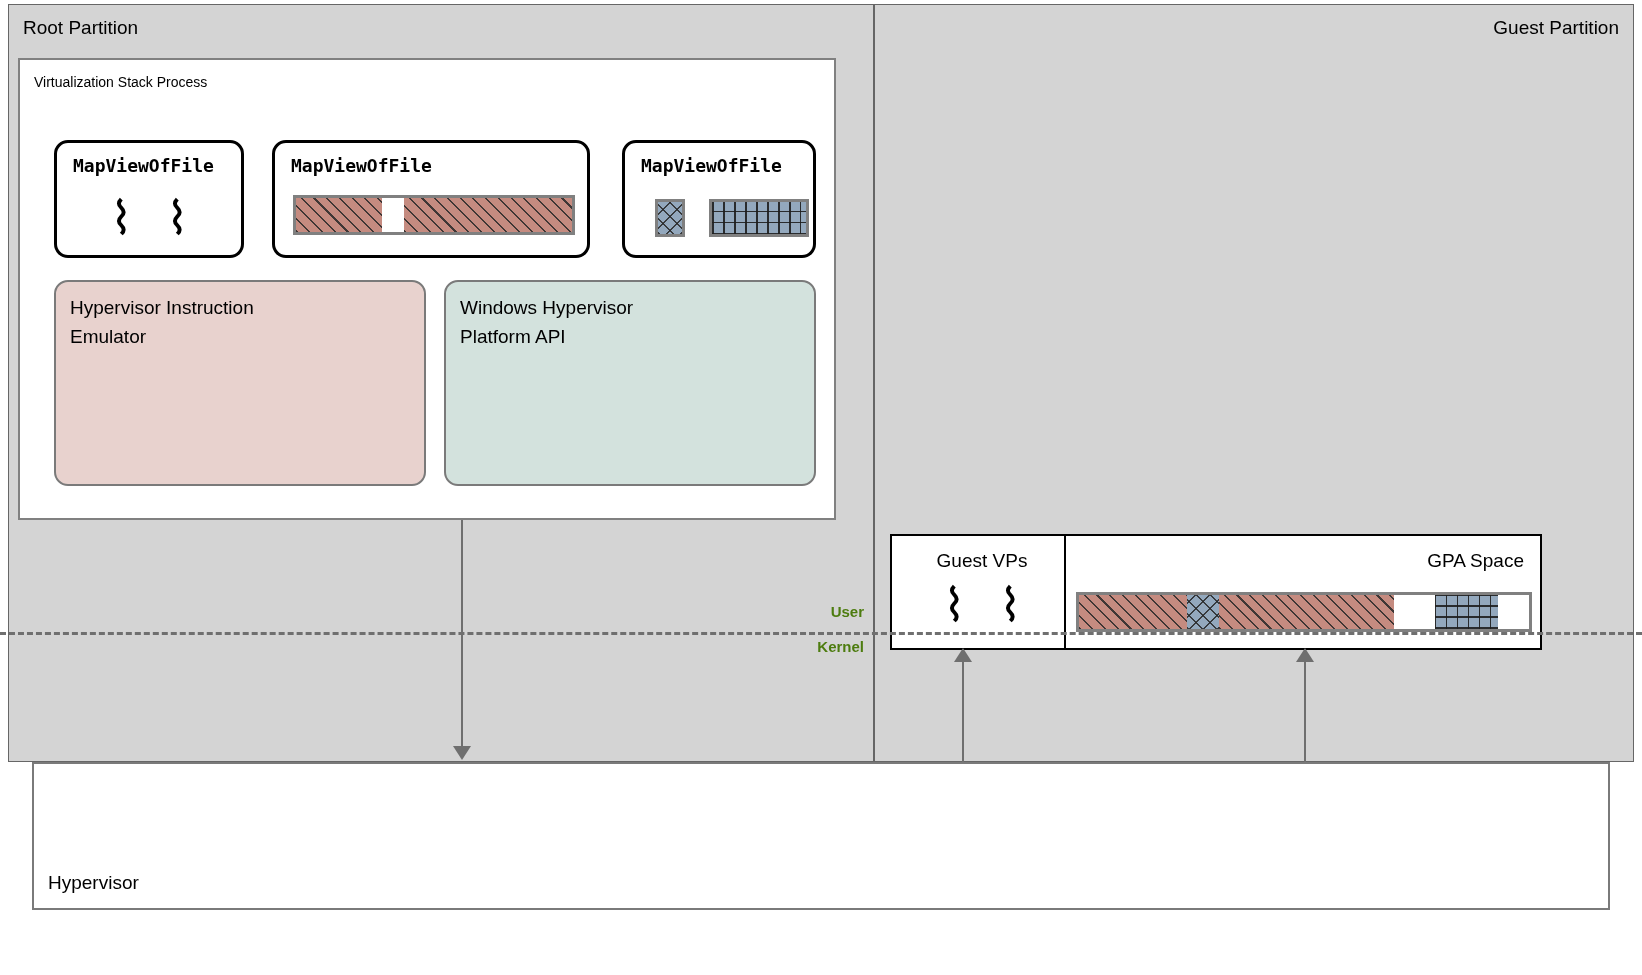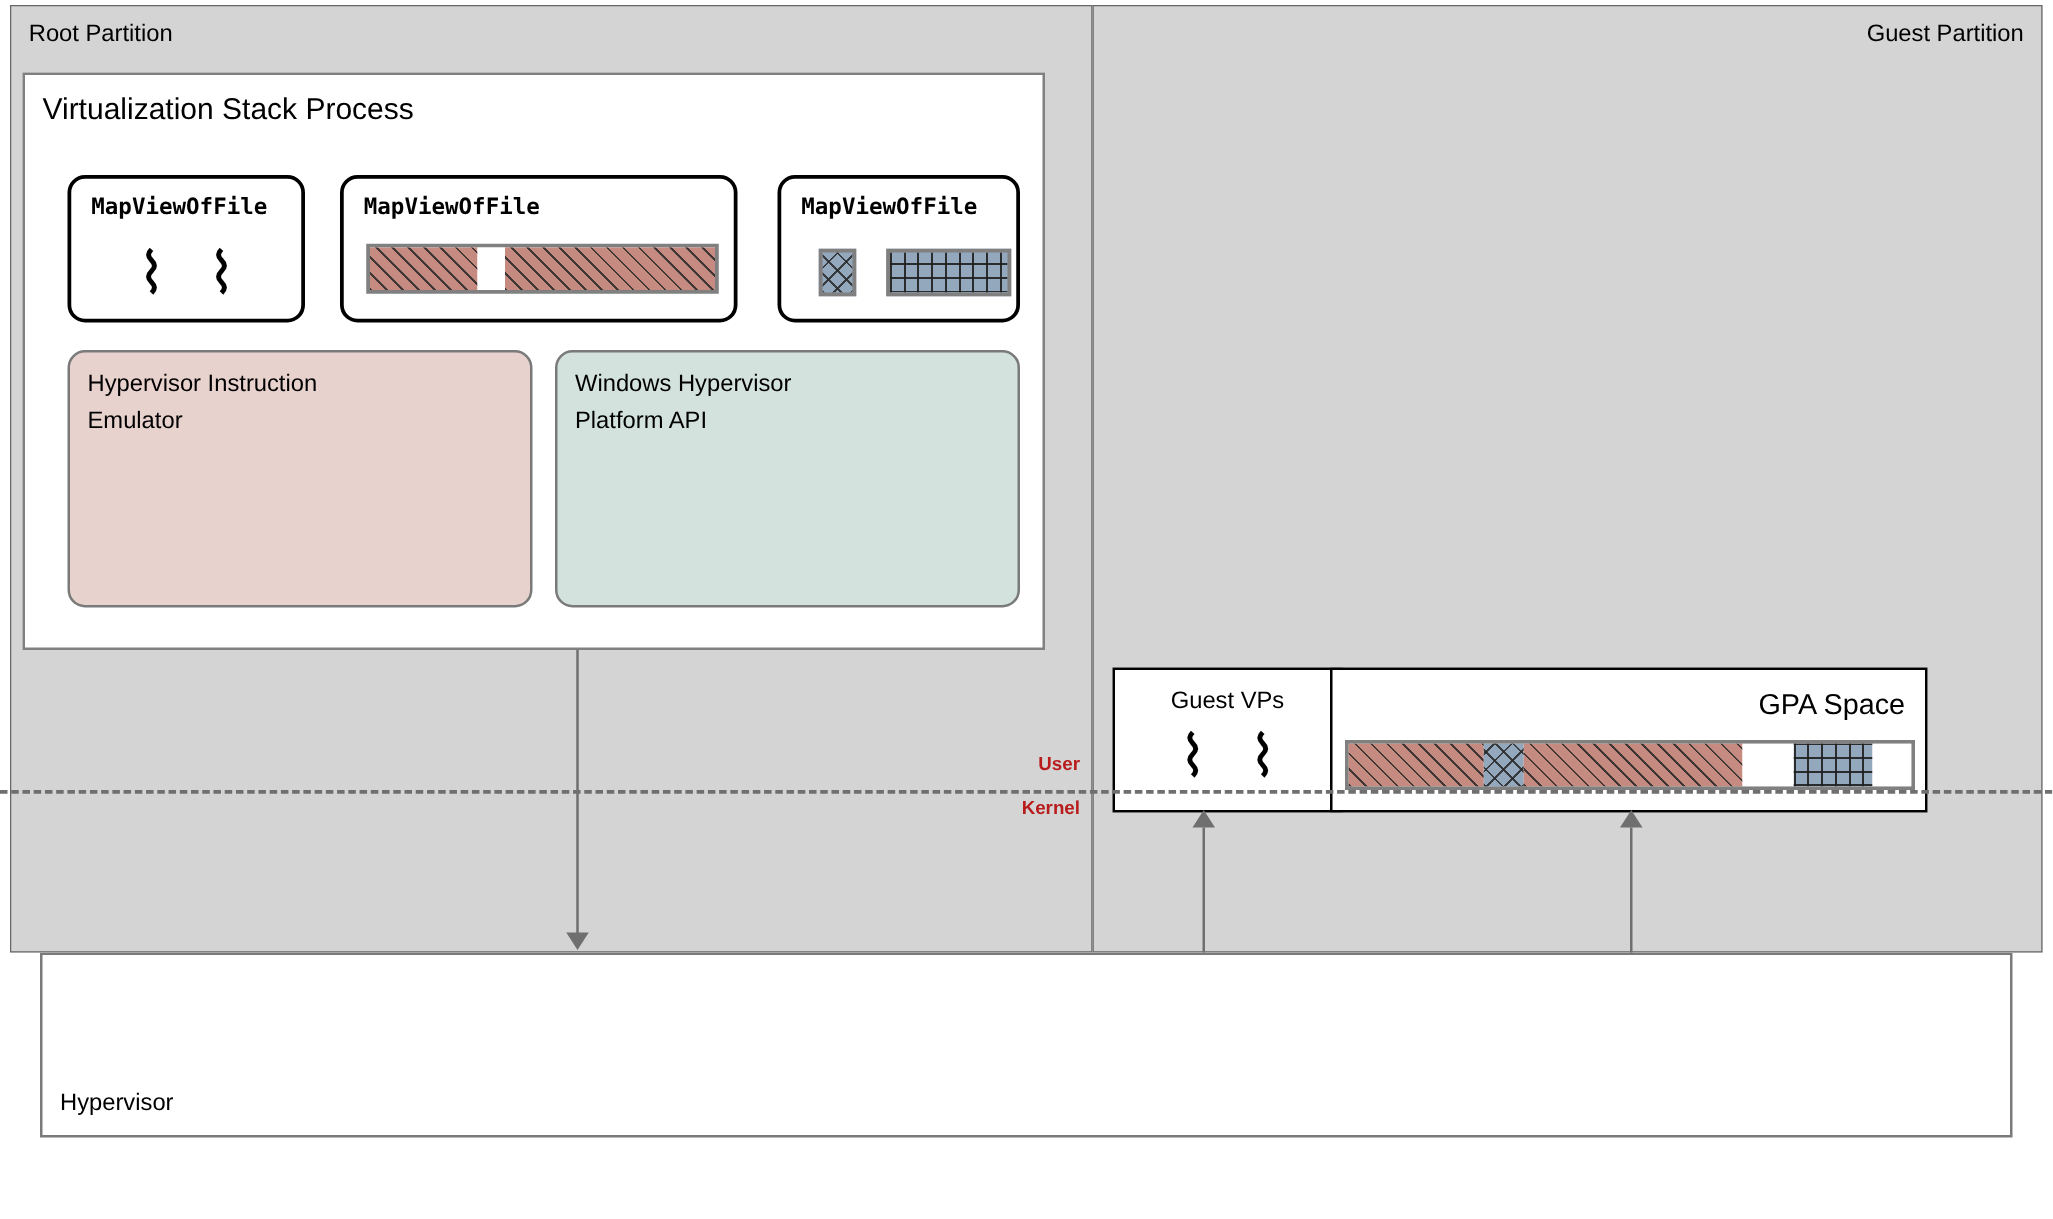"Virtualization Stack Process" #vstack-label { font-size: 24px -> 14px }
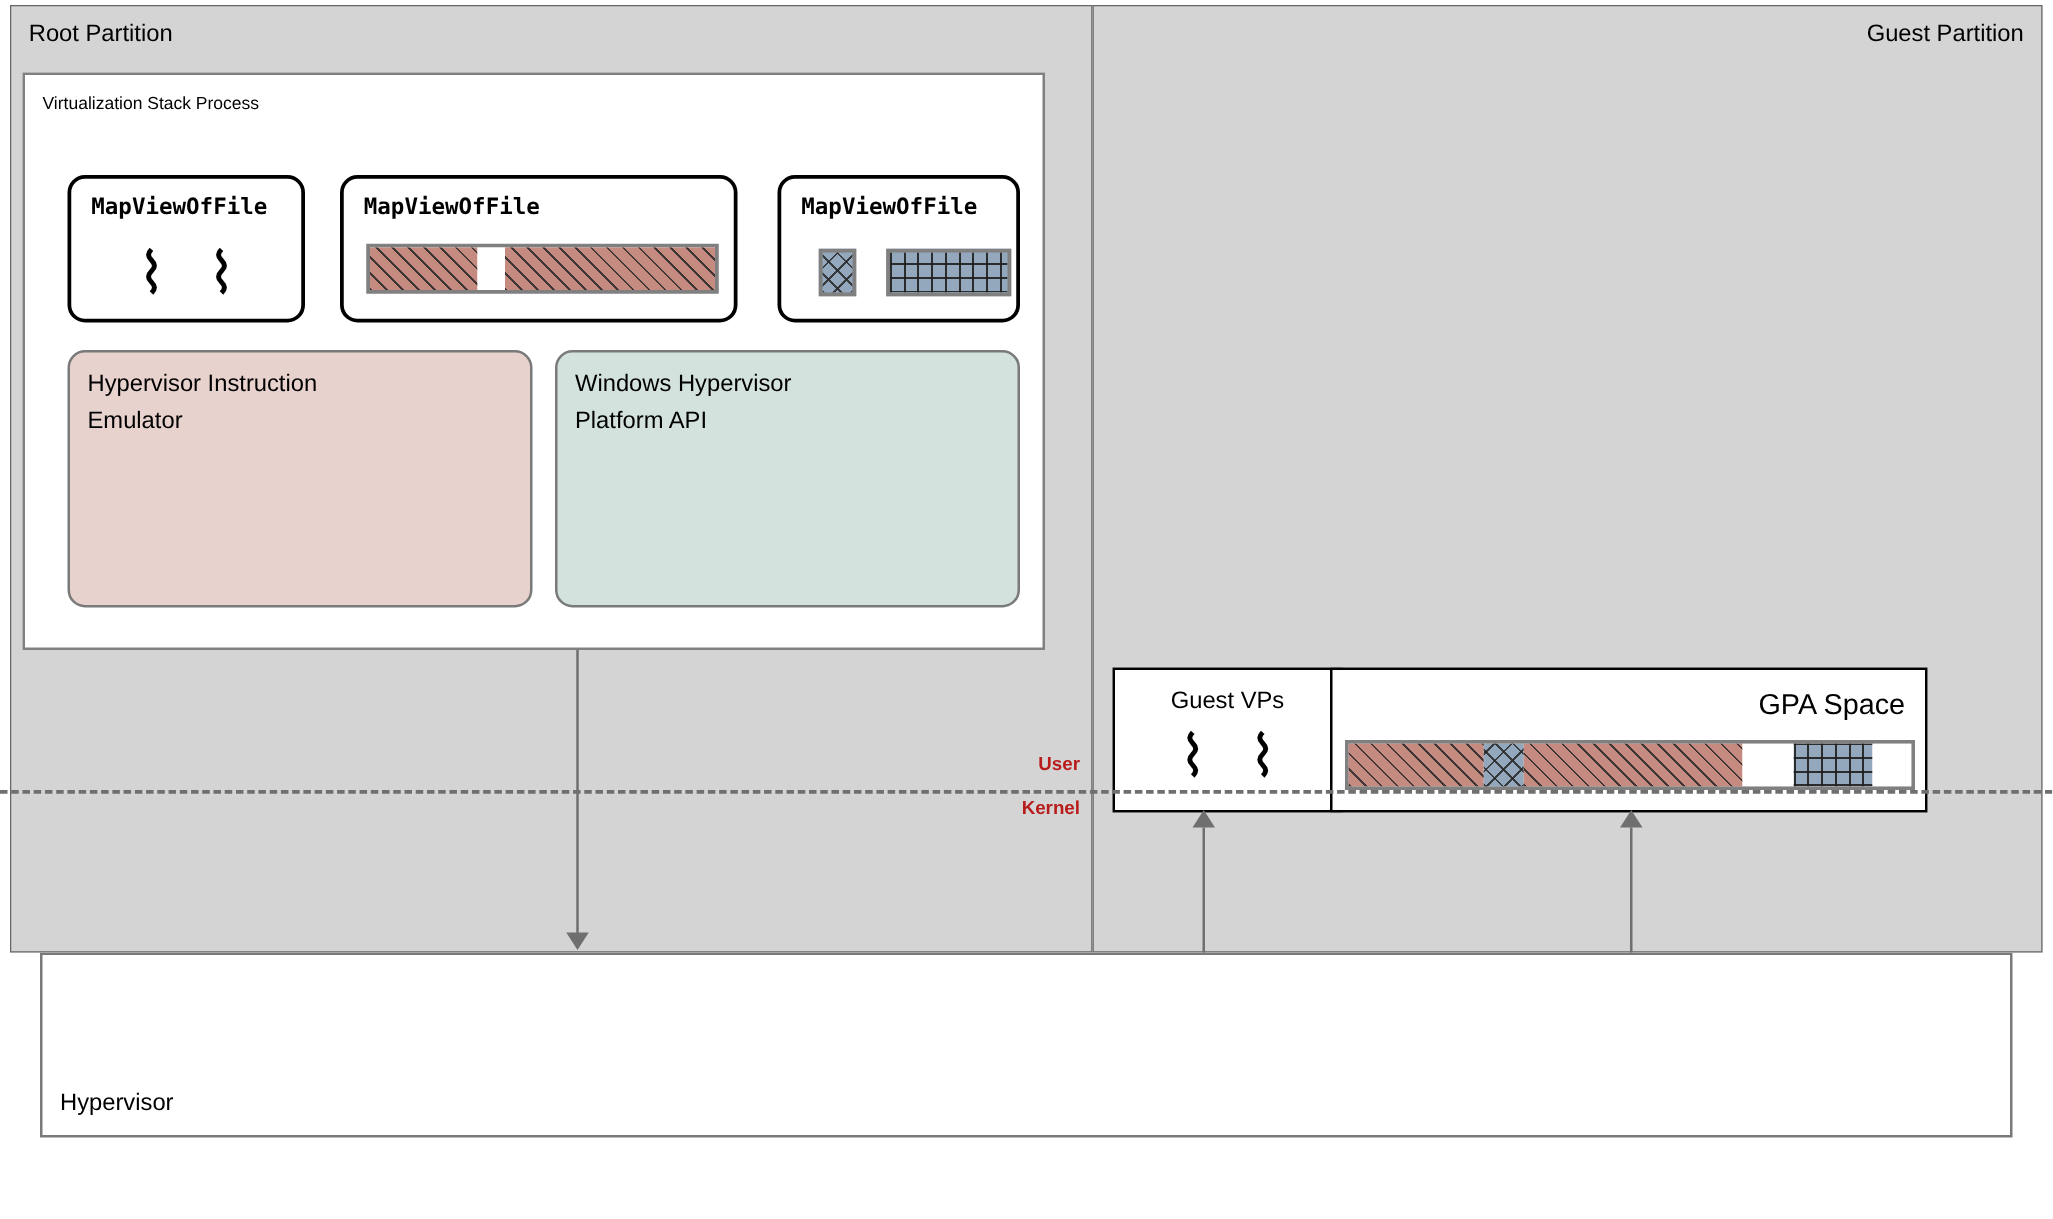"GPA Space" #gpa-space-label { font-size: 23px -> 19px }
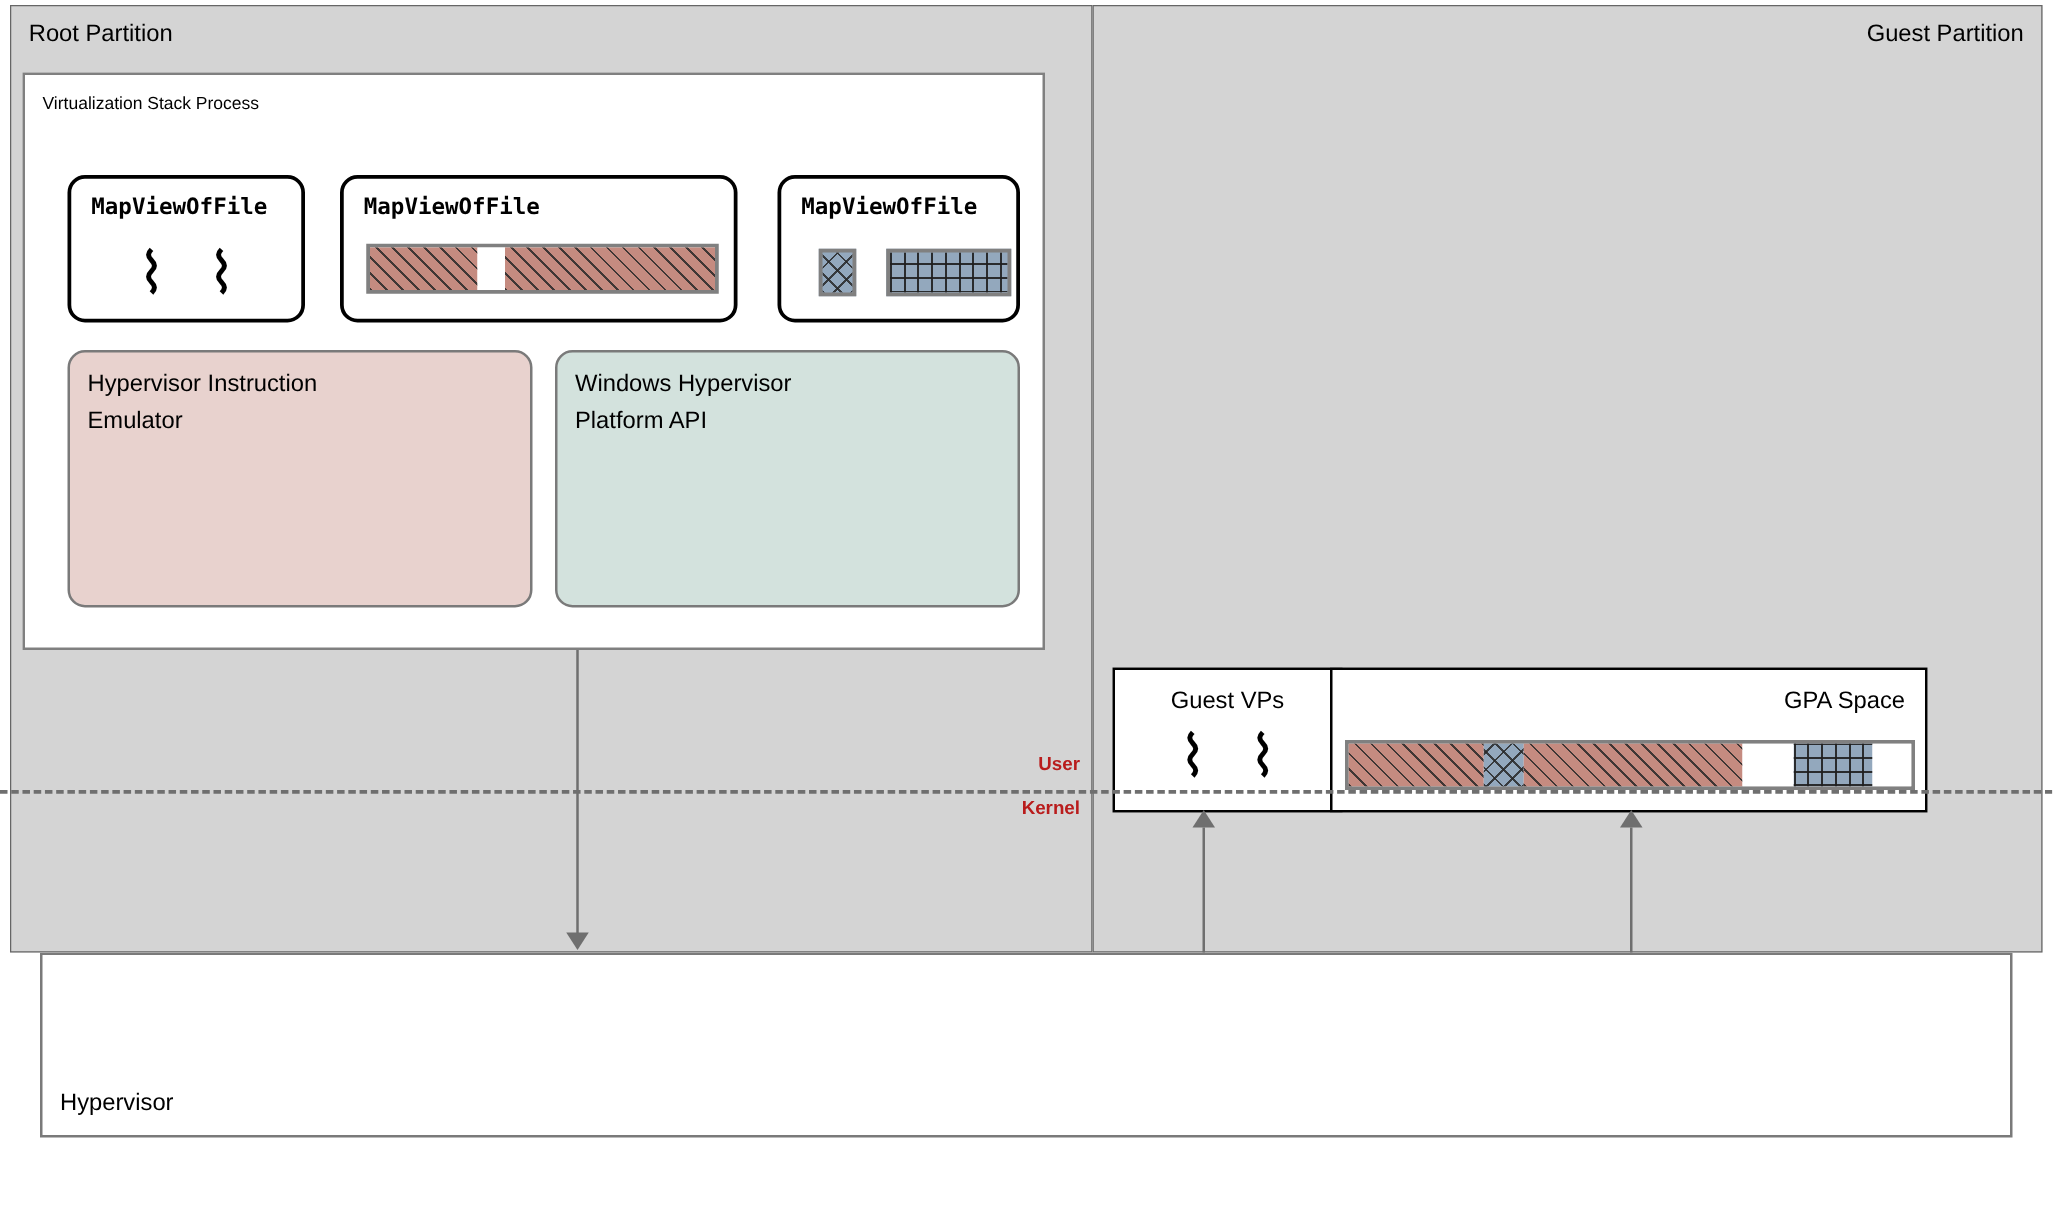"User" .divider-label { color: #b91c1c -> #4d7c0f }
